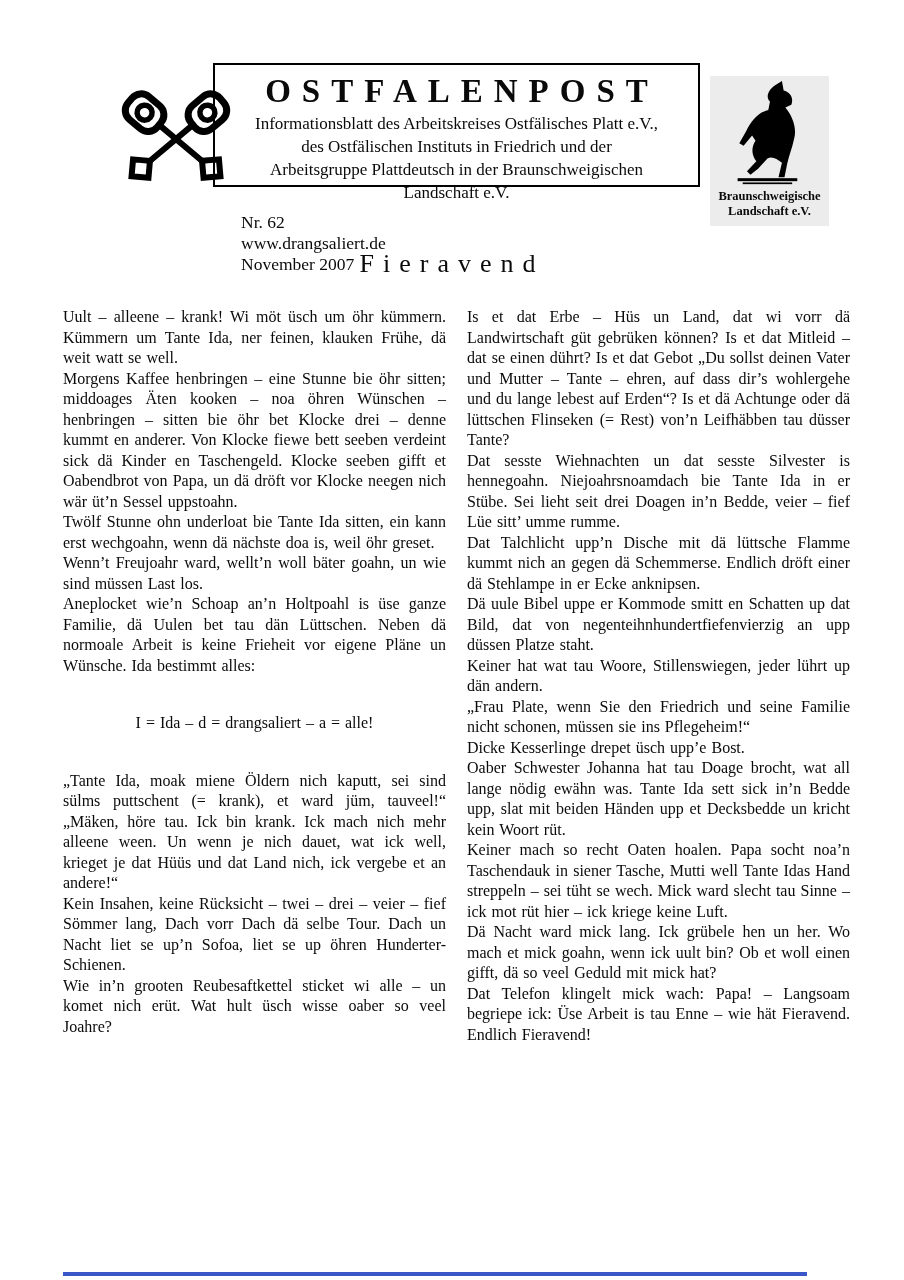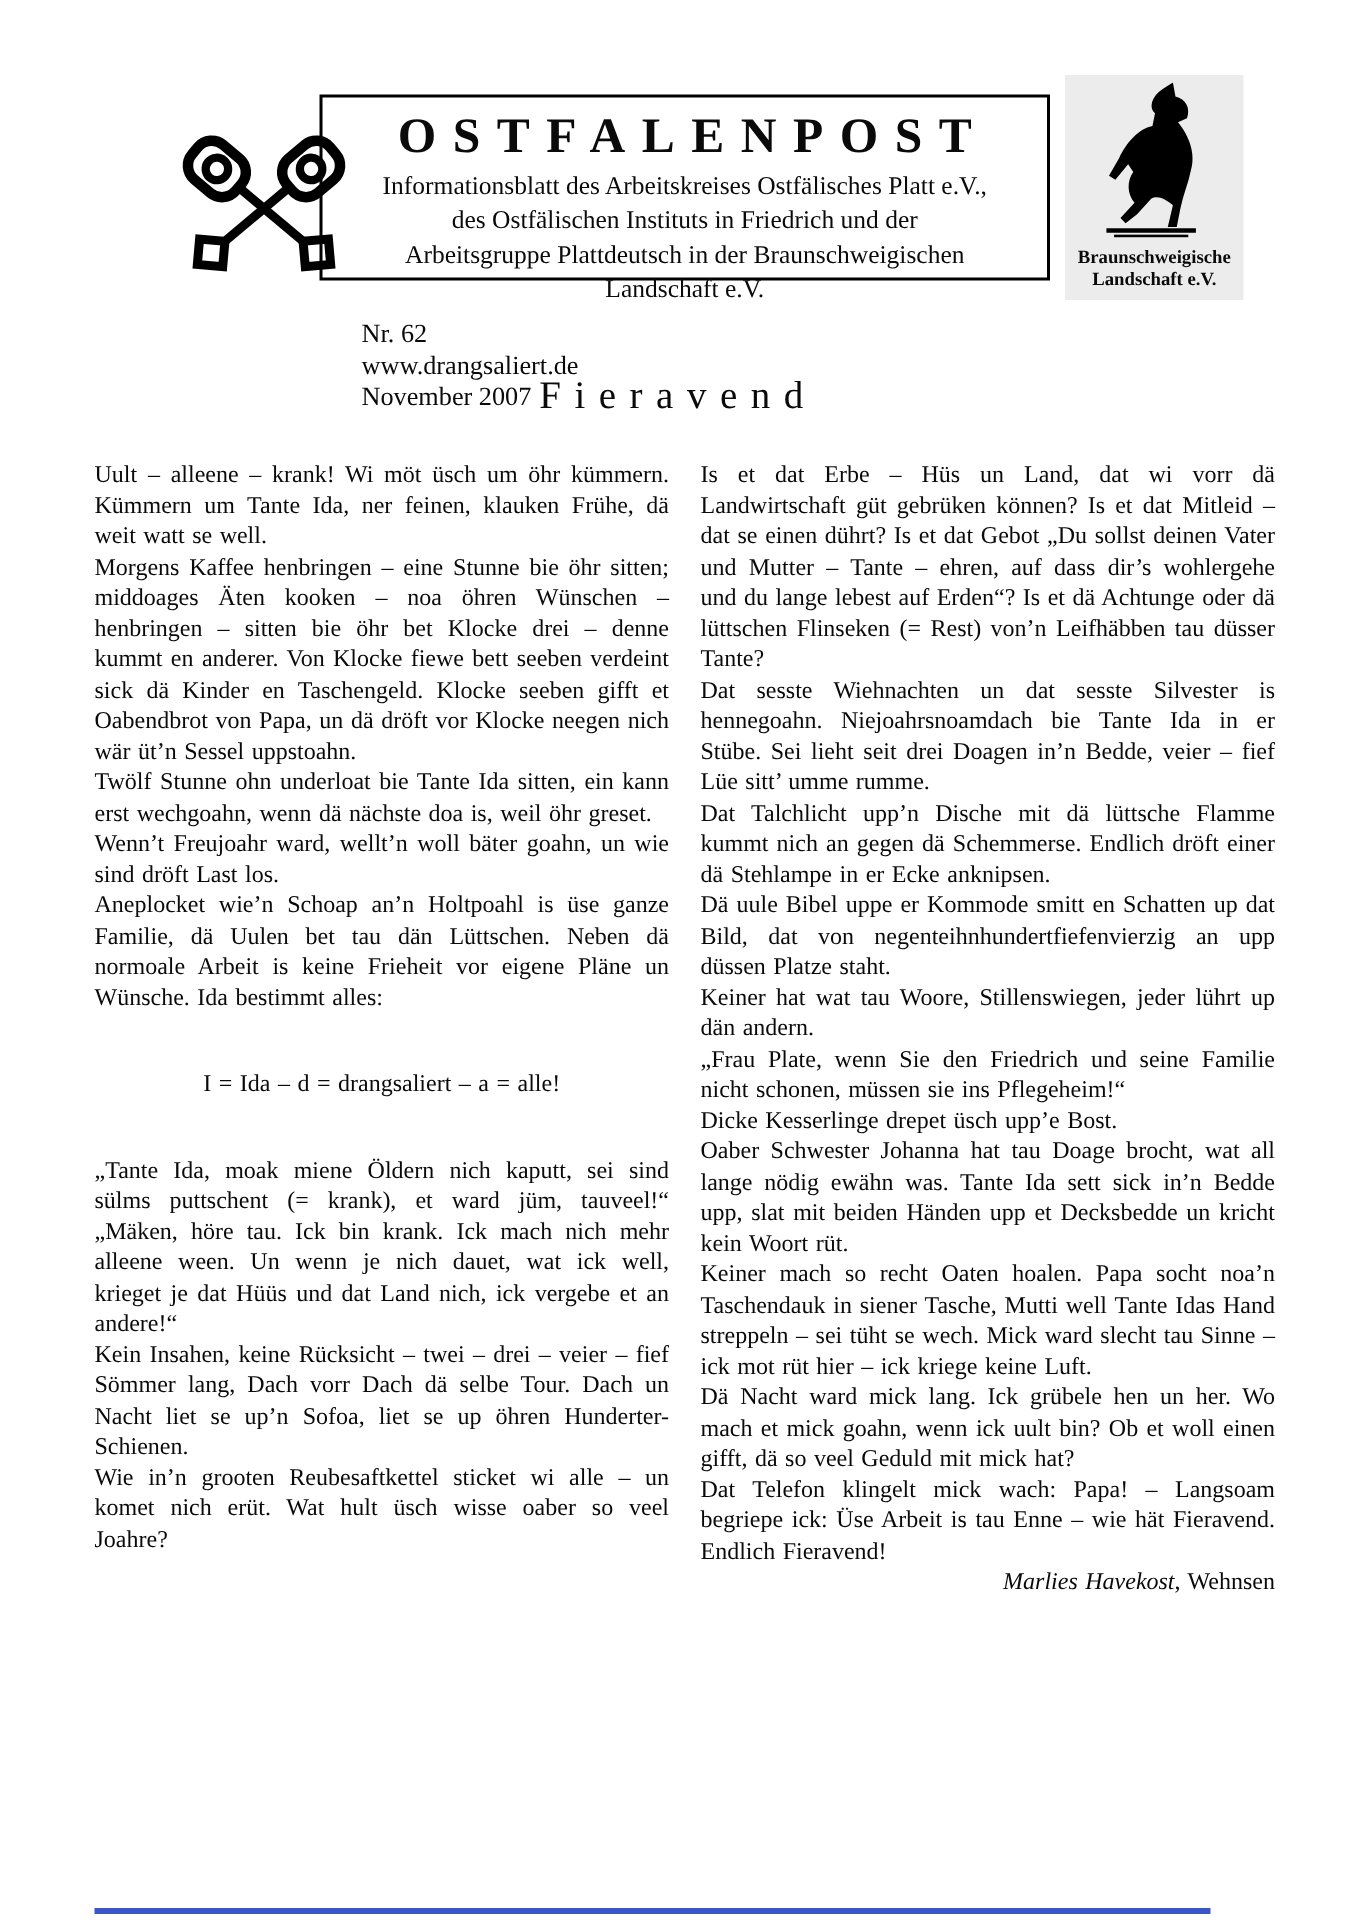"Braunschweigische" .logo-right-panel { top: 50px -> 76px }
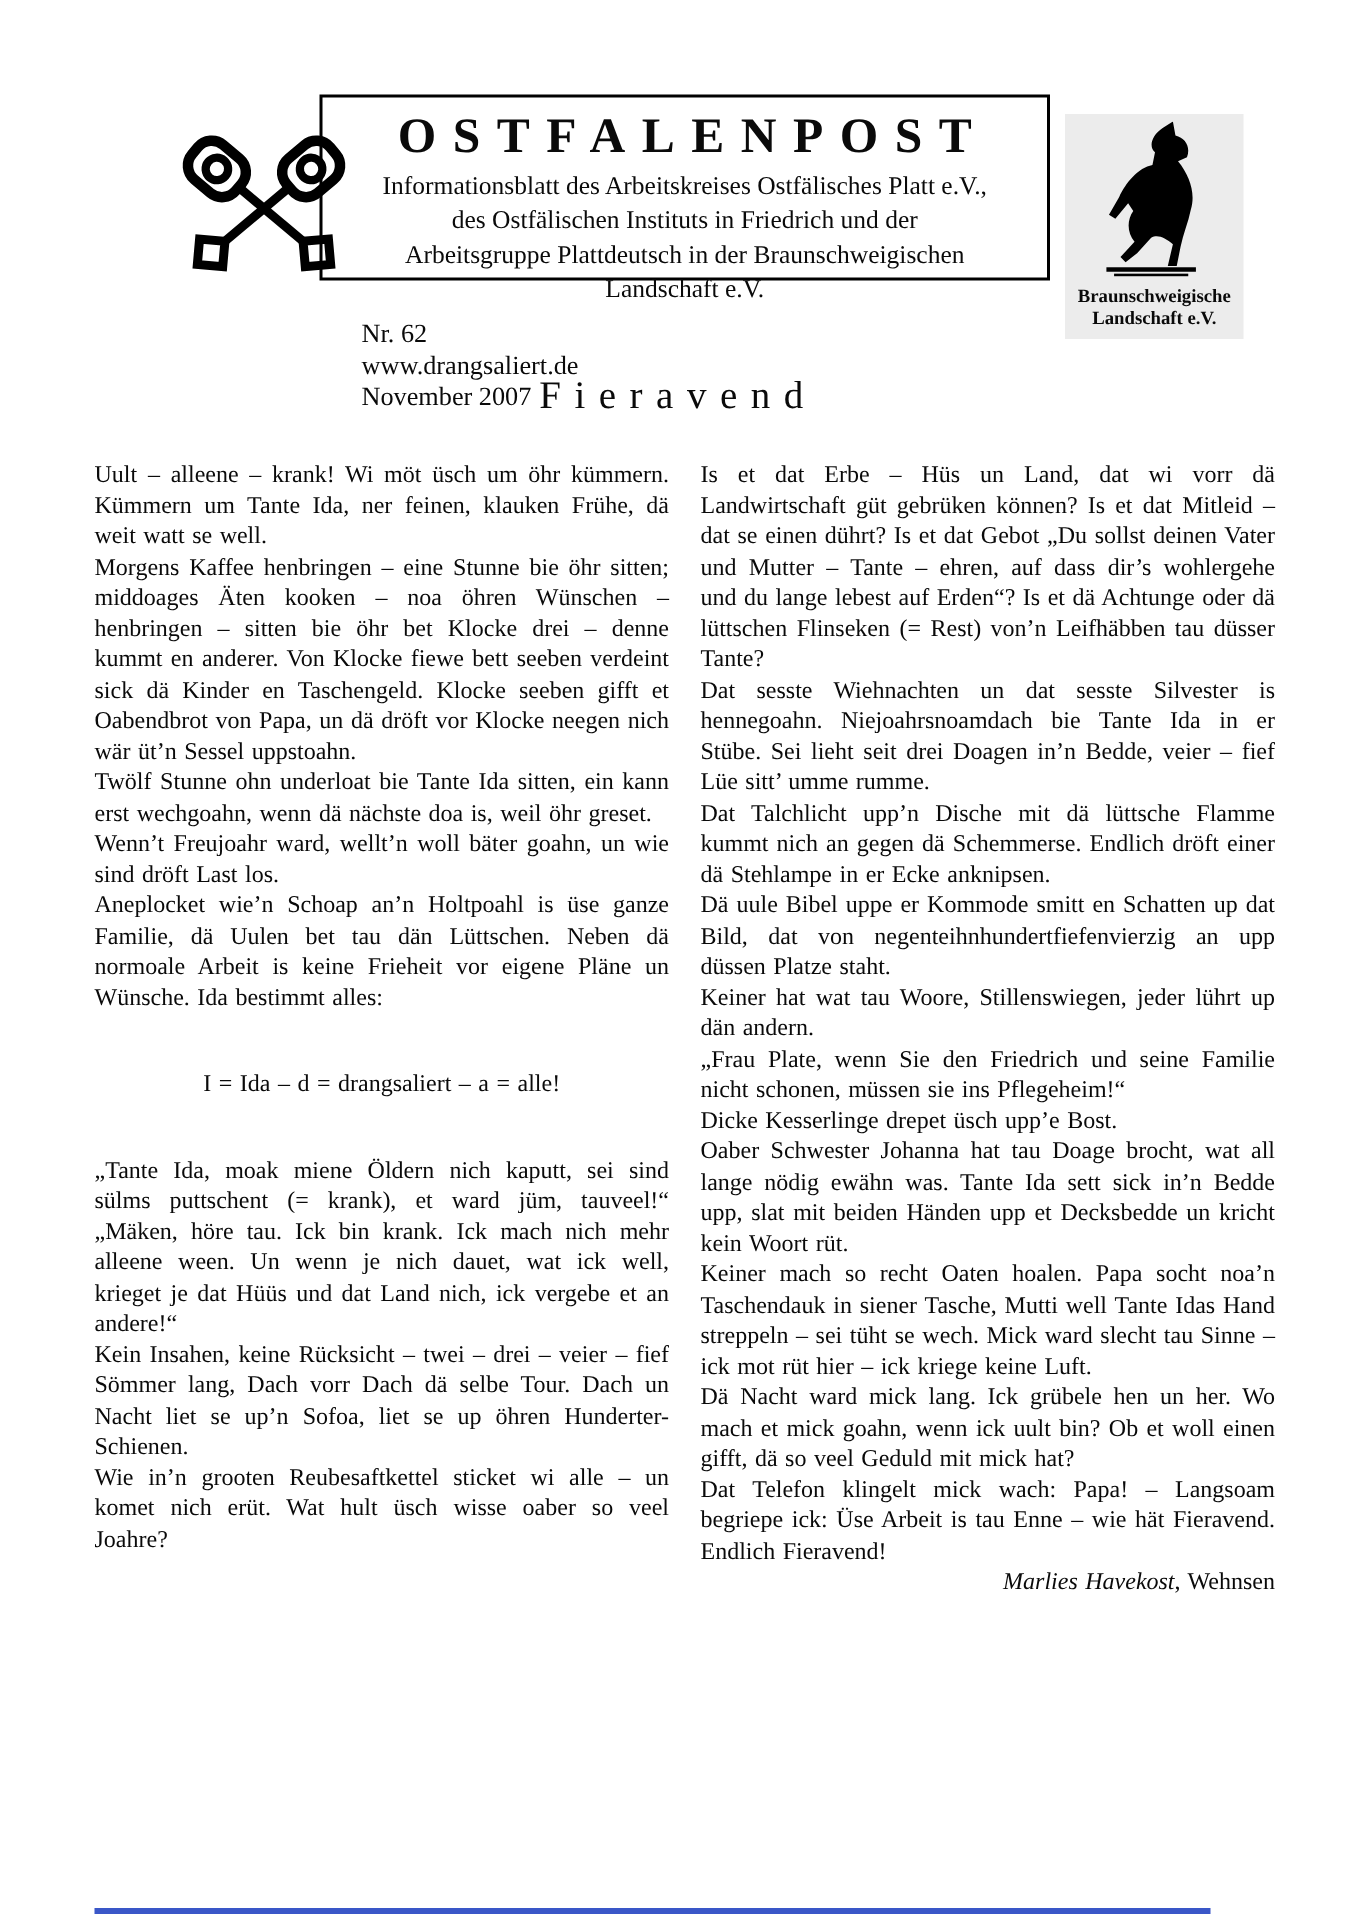"Wenn’t Freujoahr ward, wellt’n woll" p { text: dröft -> müssen }
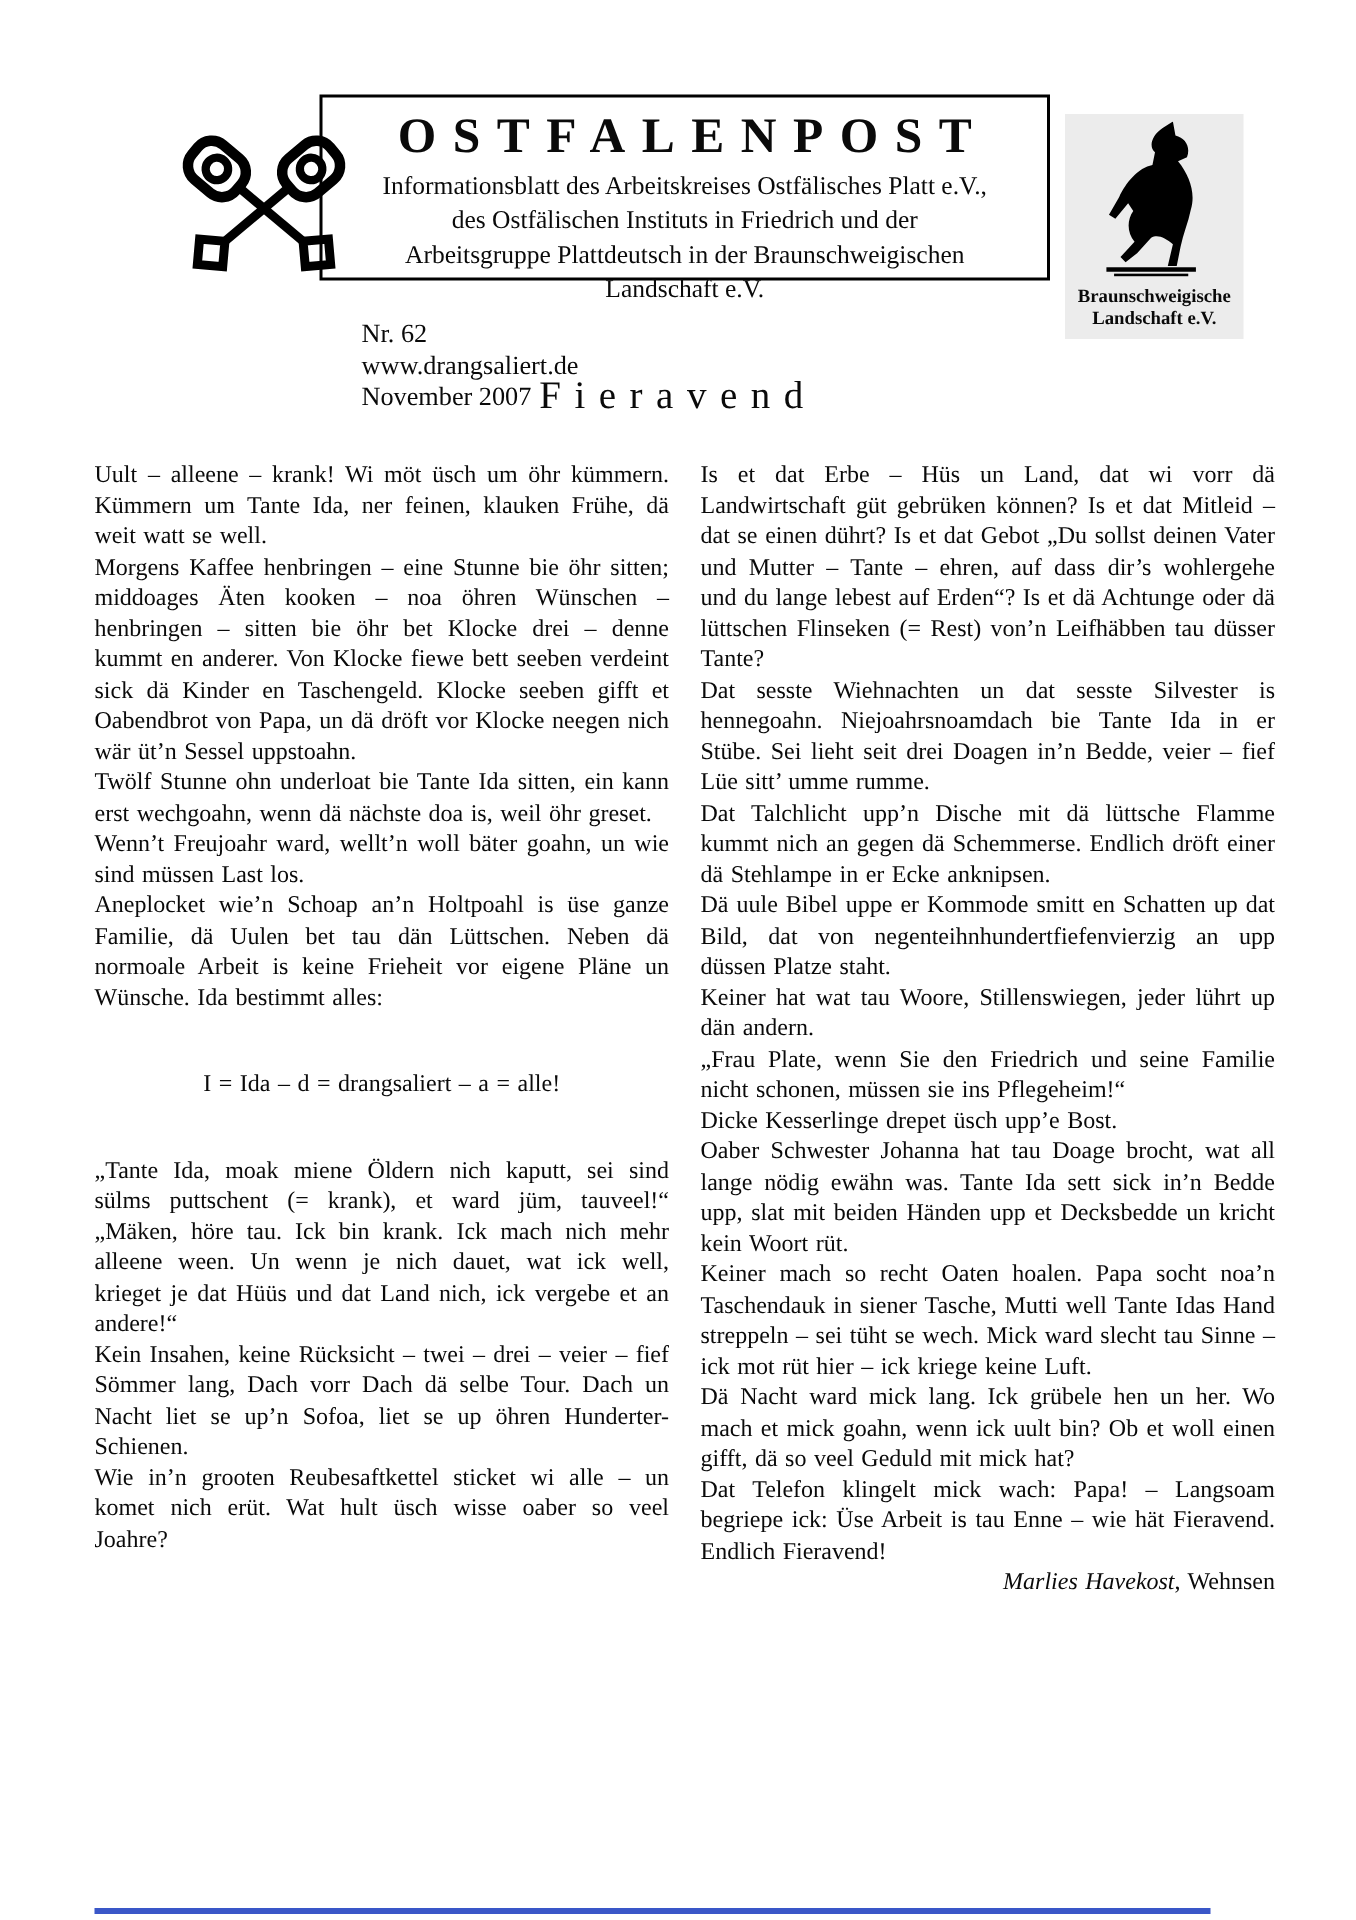"Marlies Havekost, Wehnsen" p.align-right { html: <p><em>Marlies Havekost</em>, Wehnsen</p> -> none }
